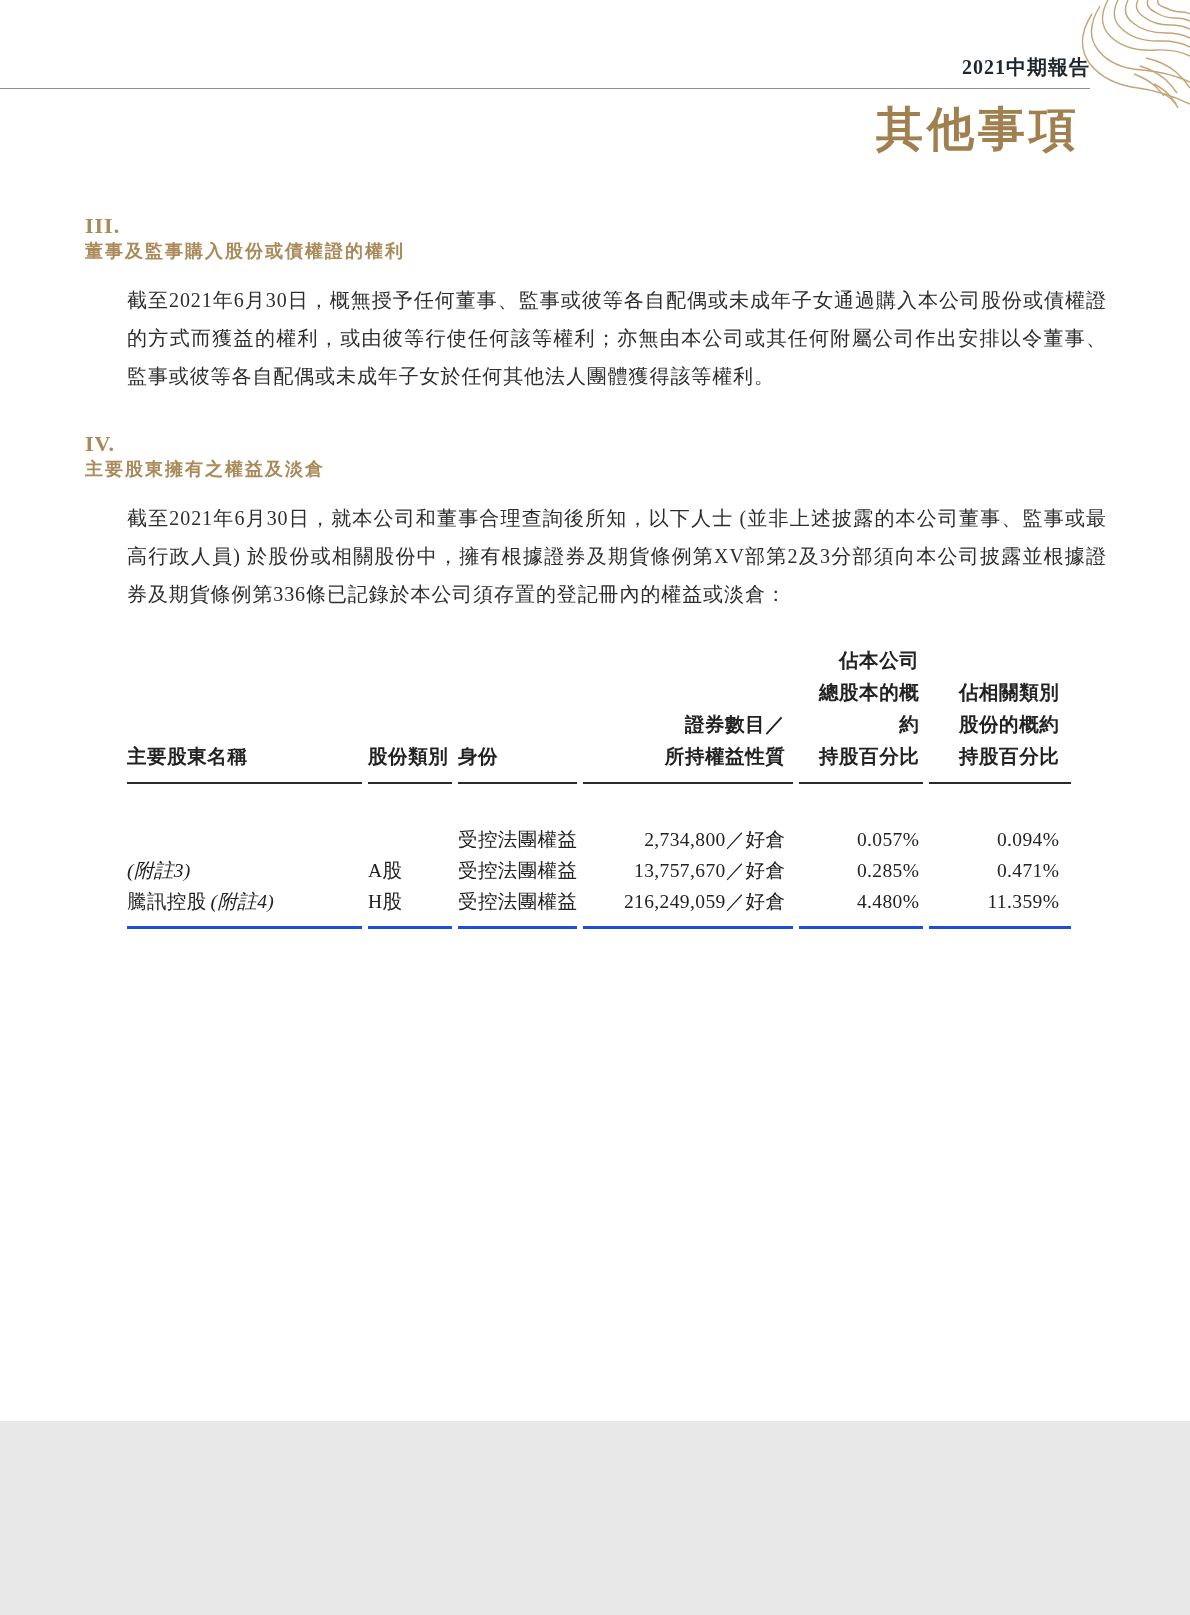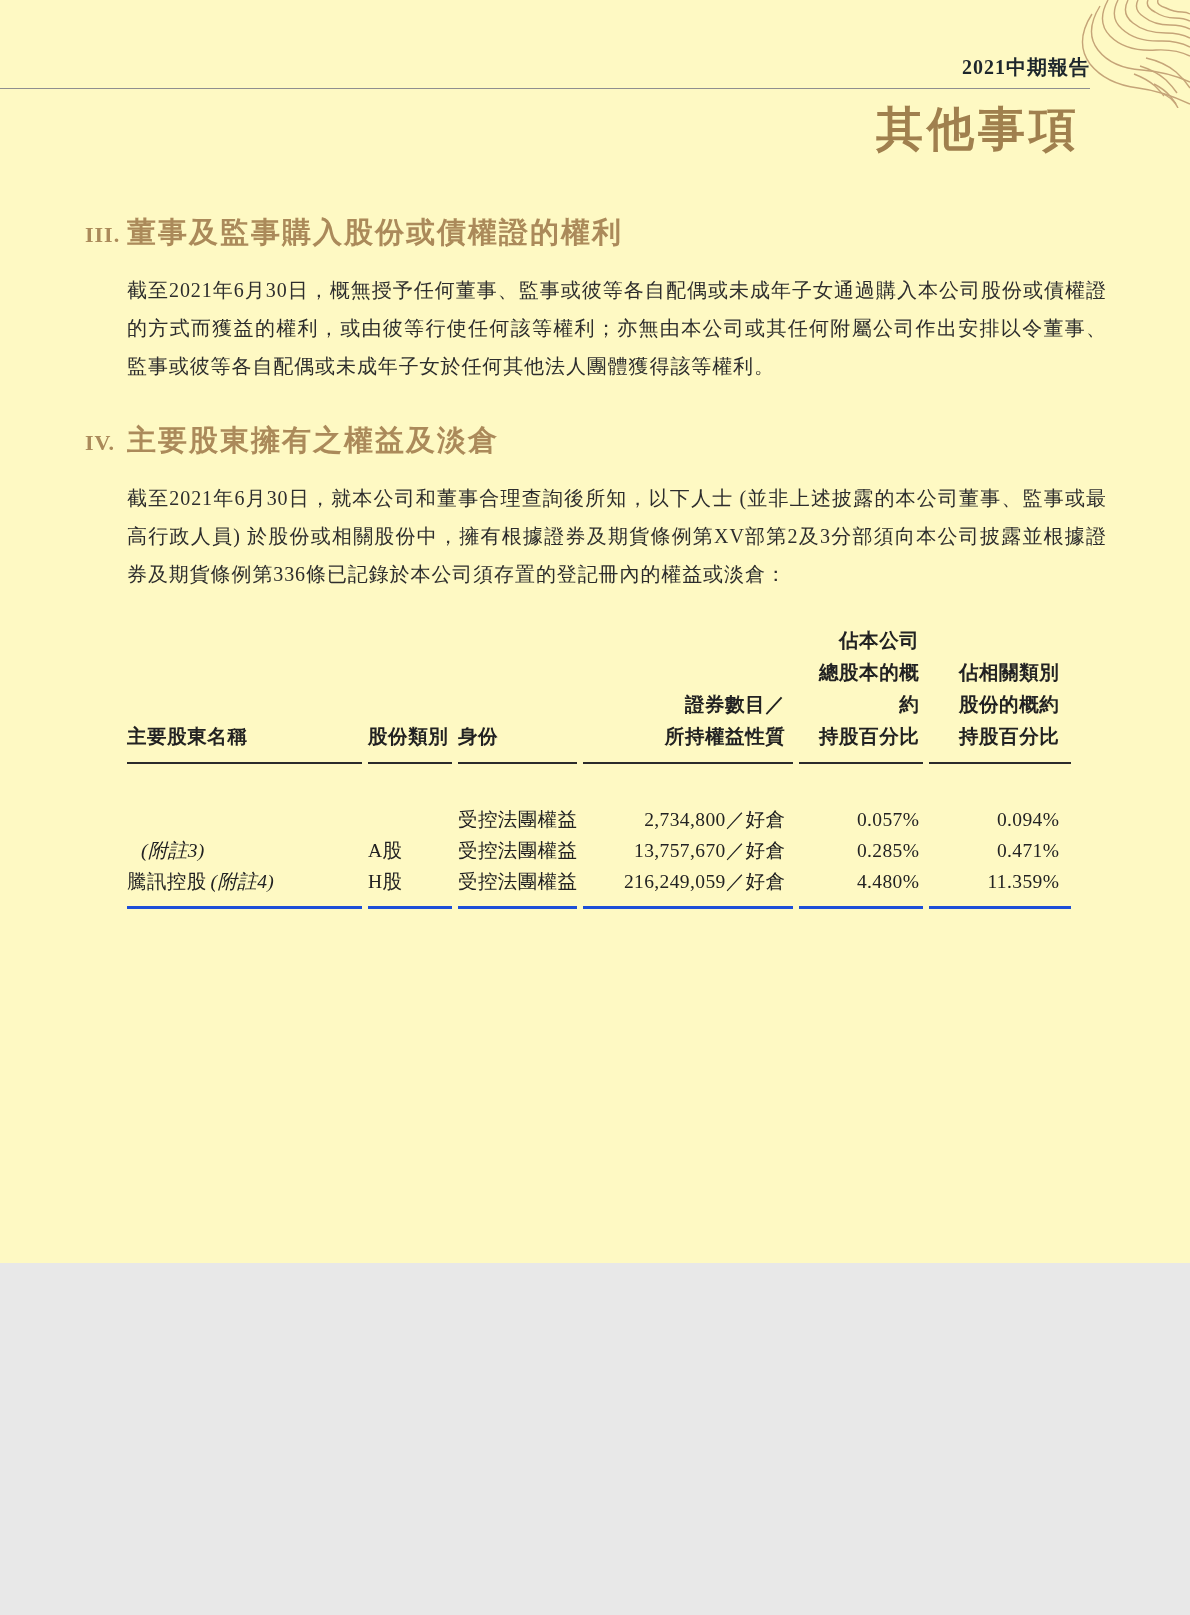"2021中期報告" .page { background: #fef9c3 -> #ffffff; height: 1263px -> 1421px }
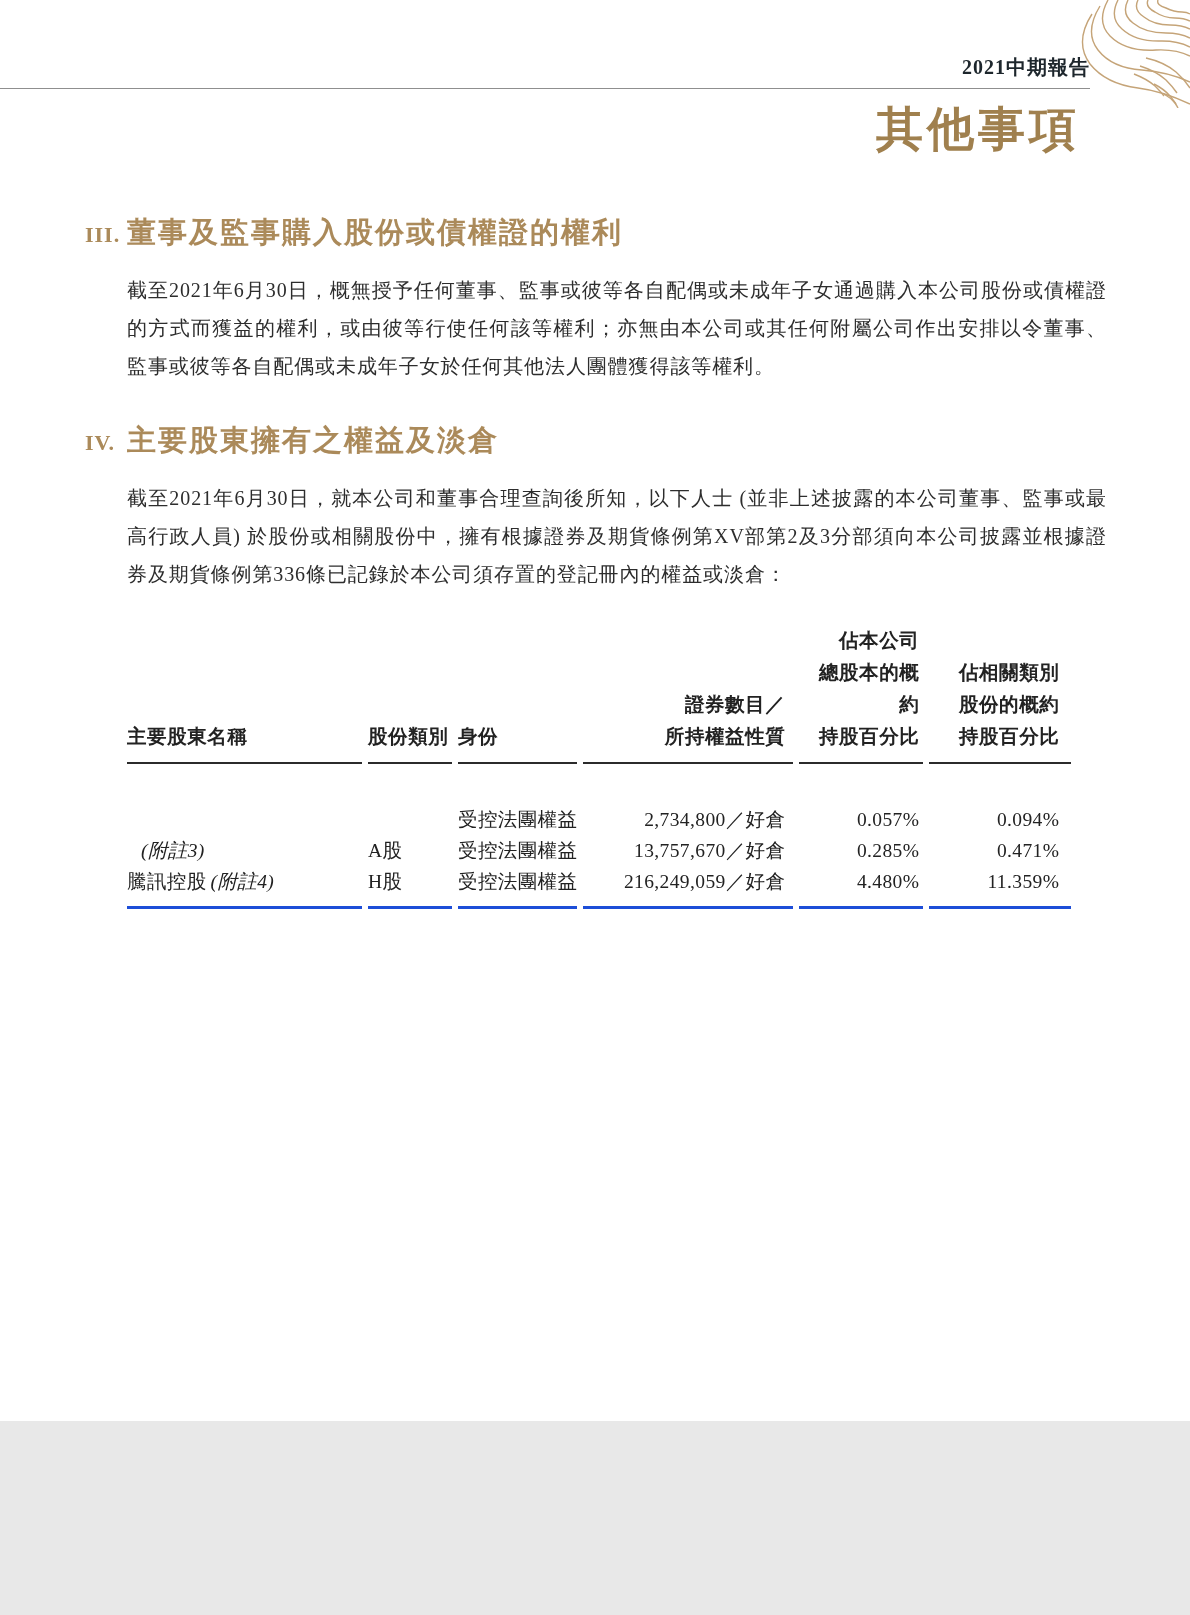"III." .sec-head { flex-direction: none -> column }
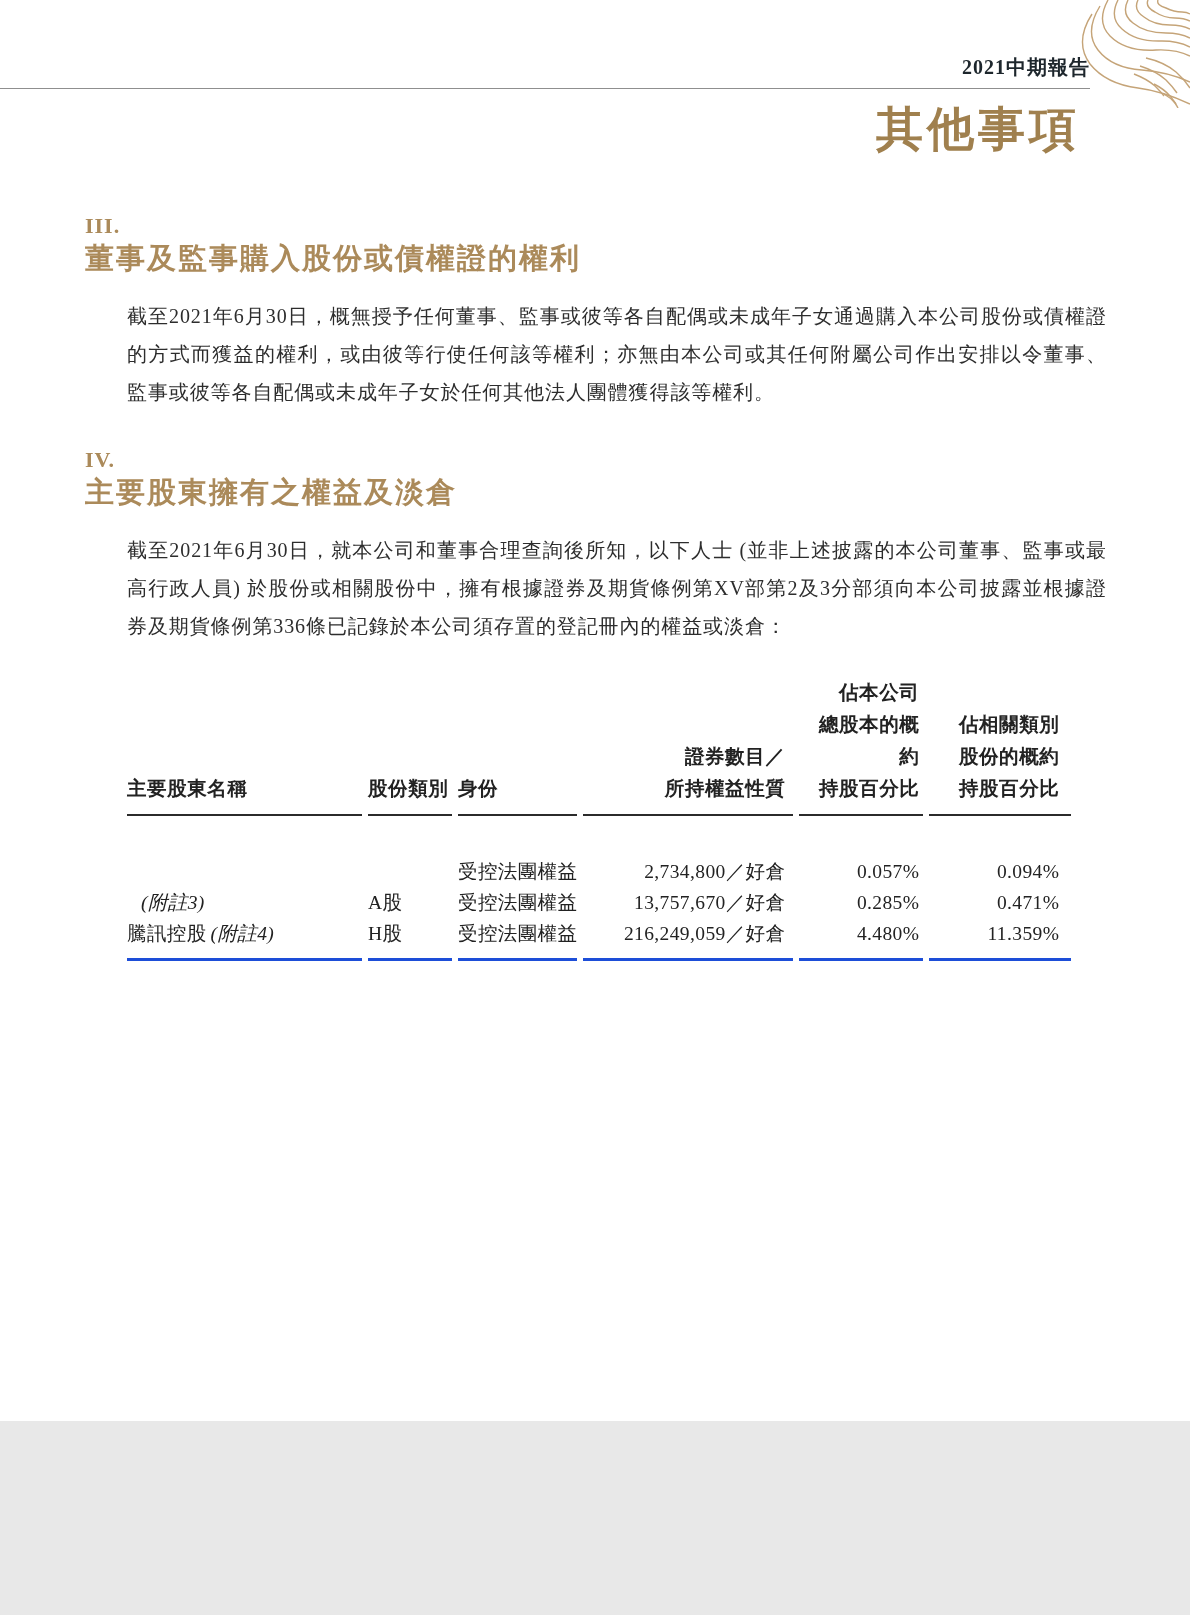"董事及監事購入股份或債權證的權利" .sec-title { font-size: 29px -> 18px }
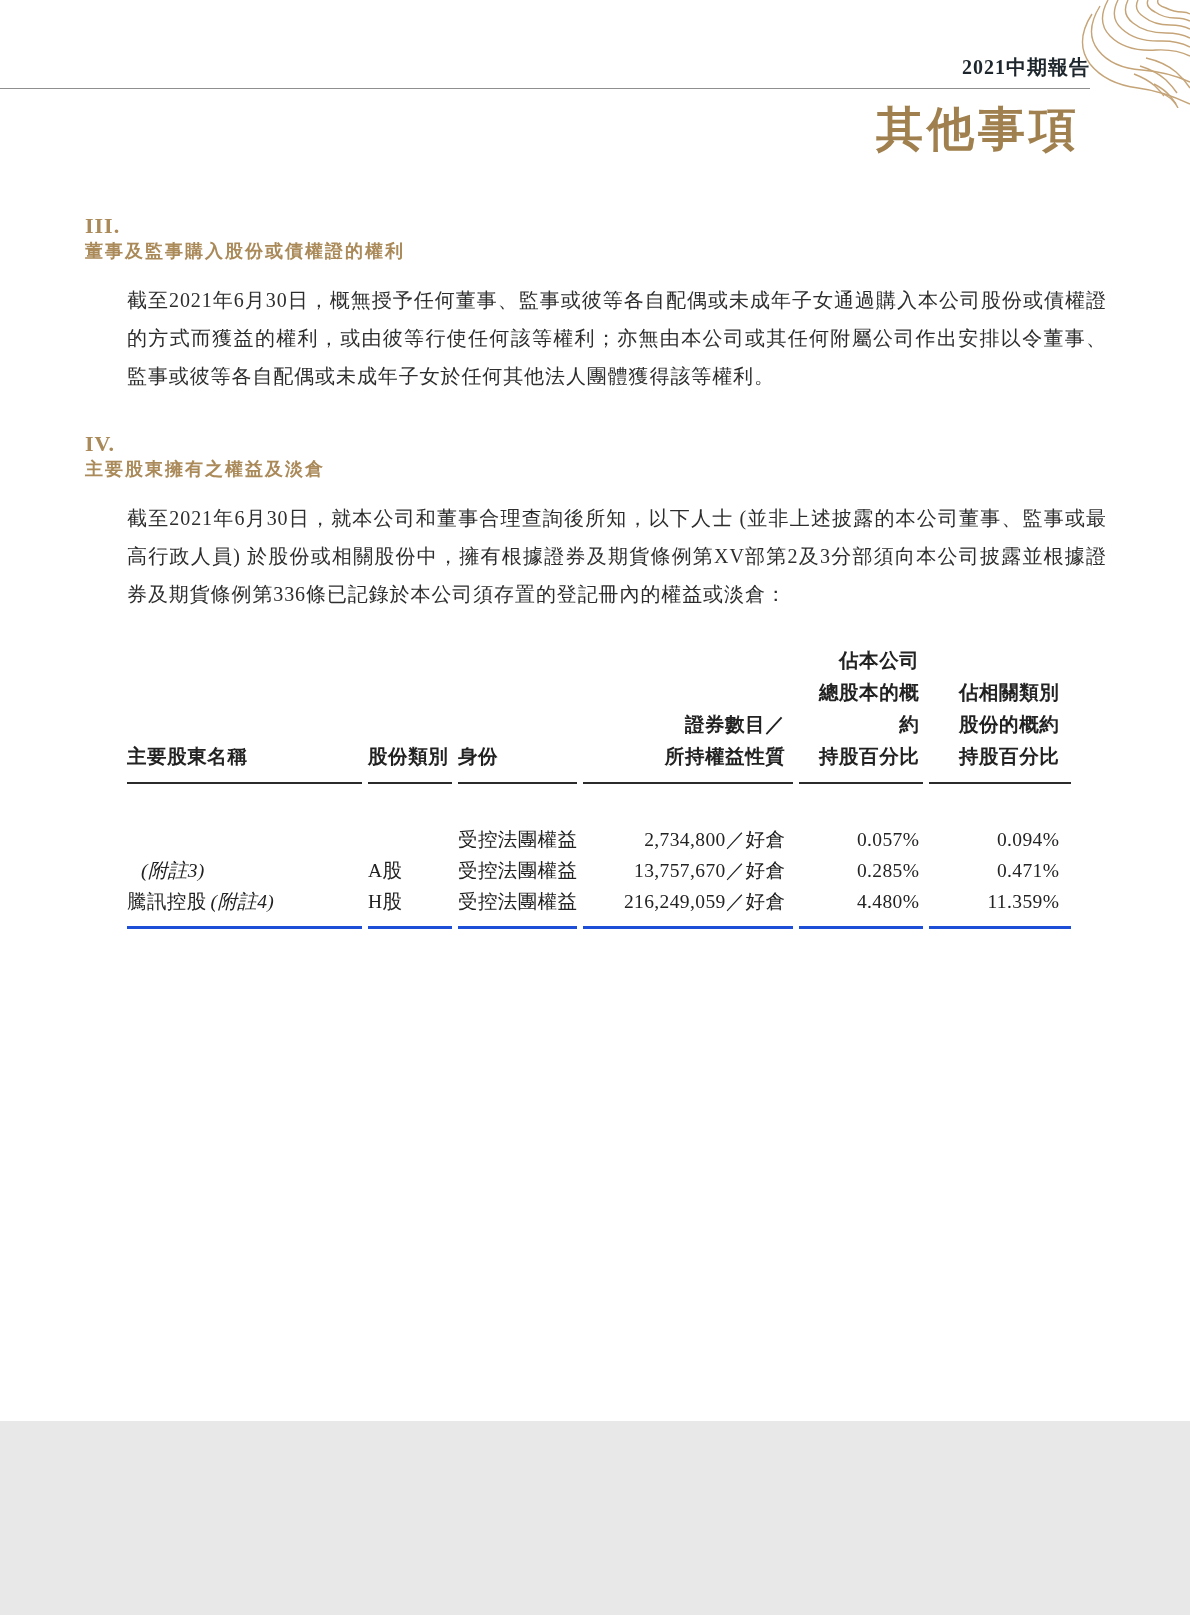"(附註3)" .note-indent { margin-left: 14px -> none }
